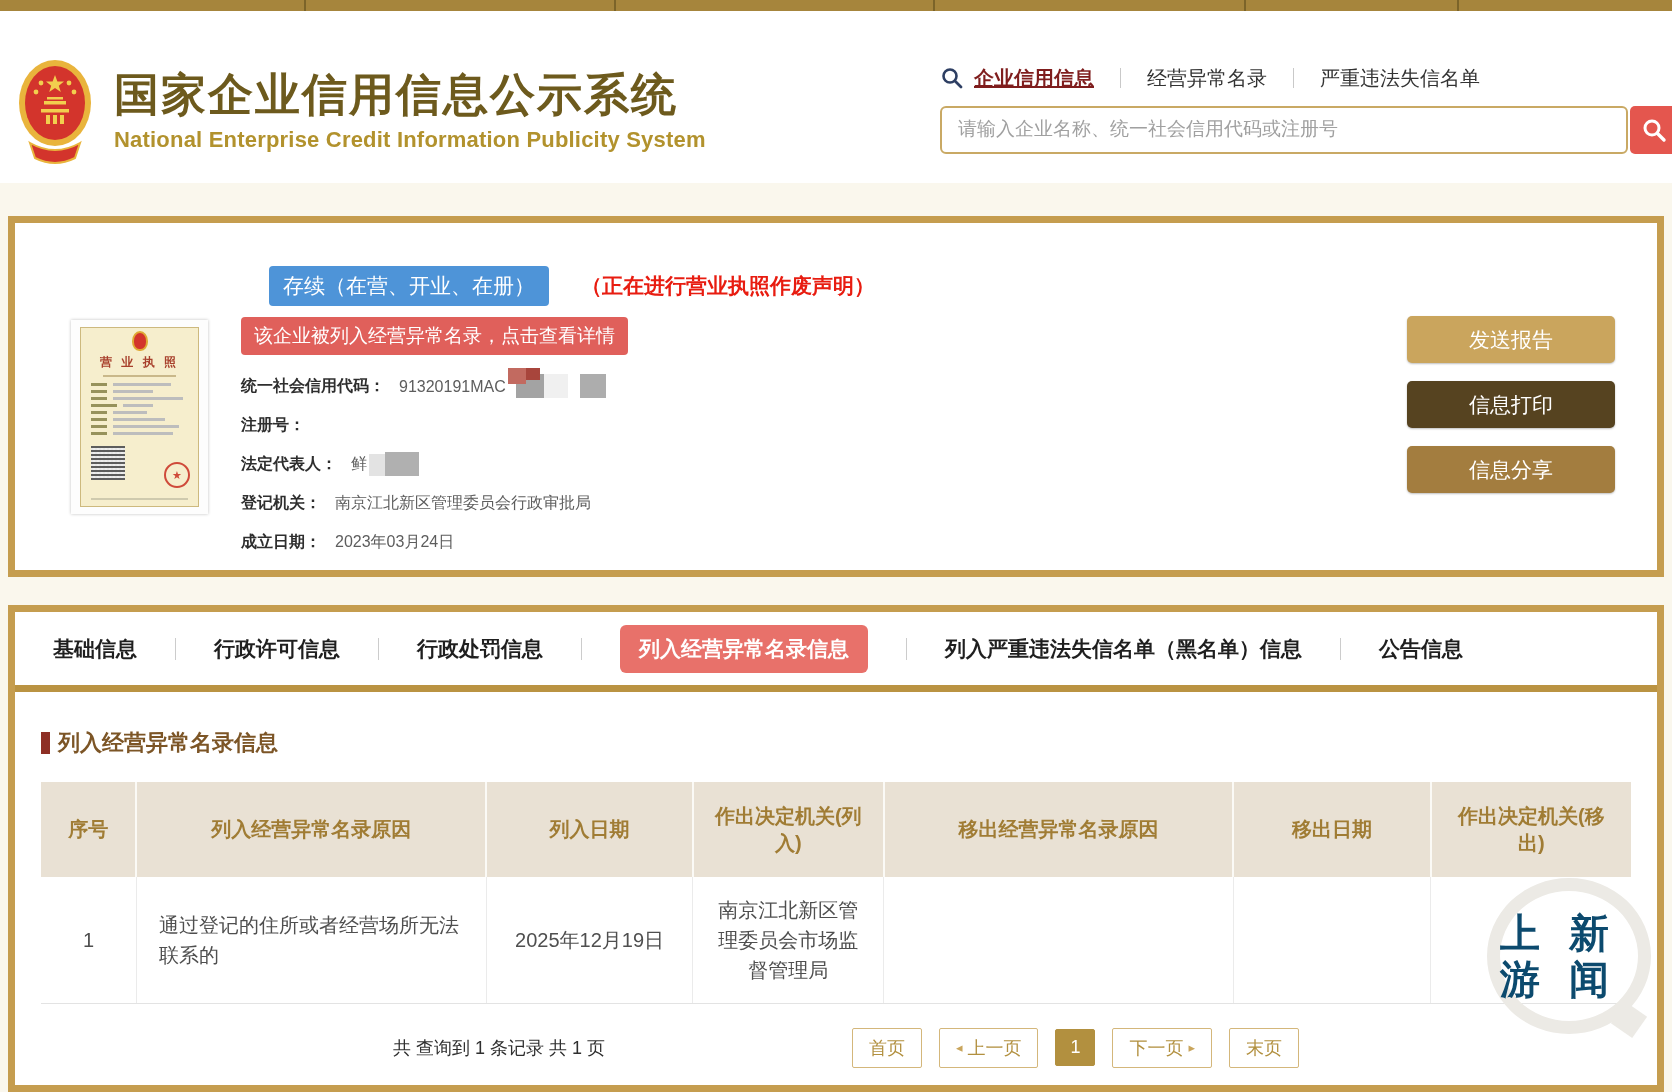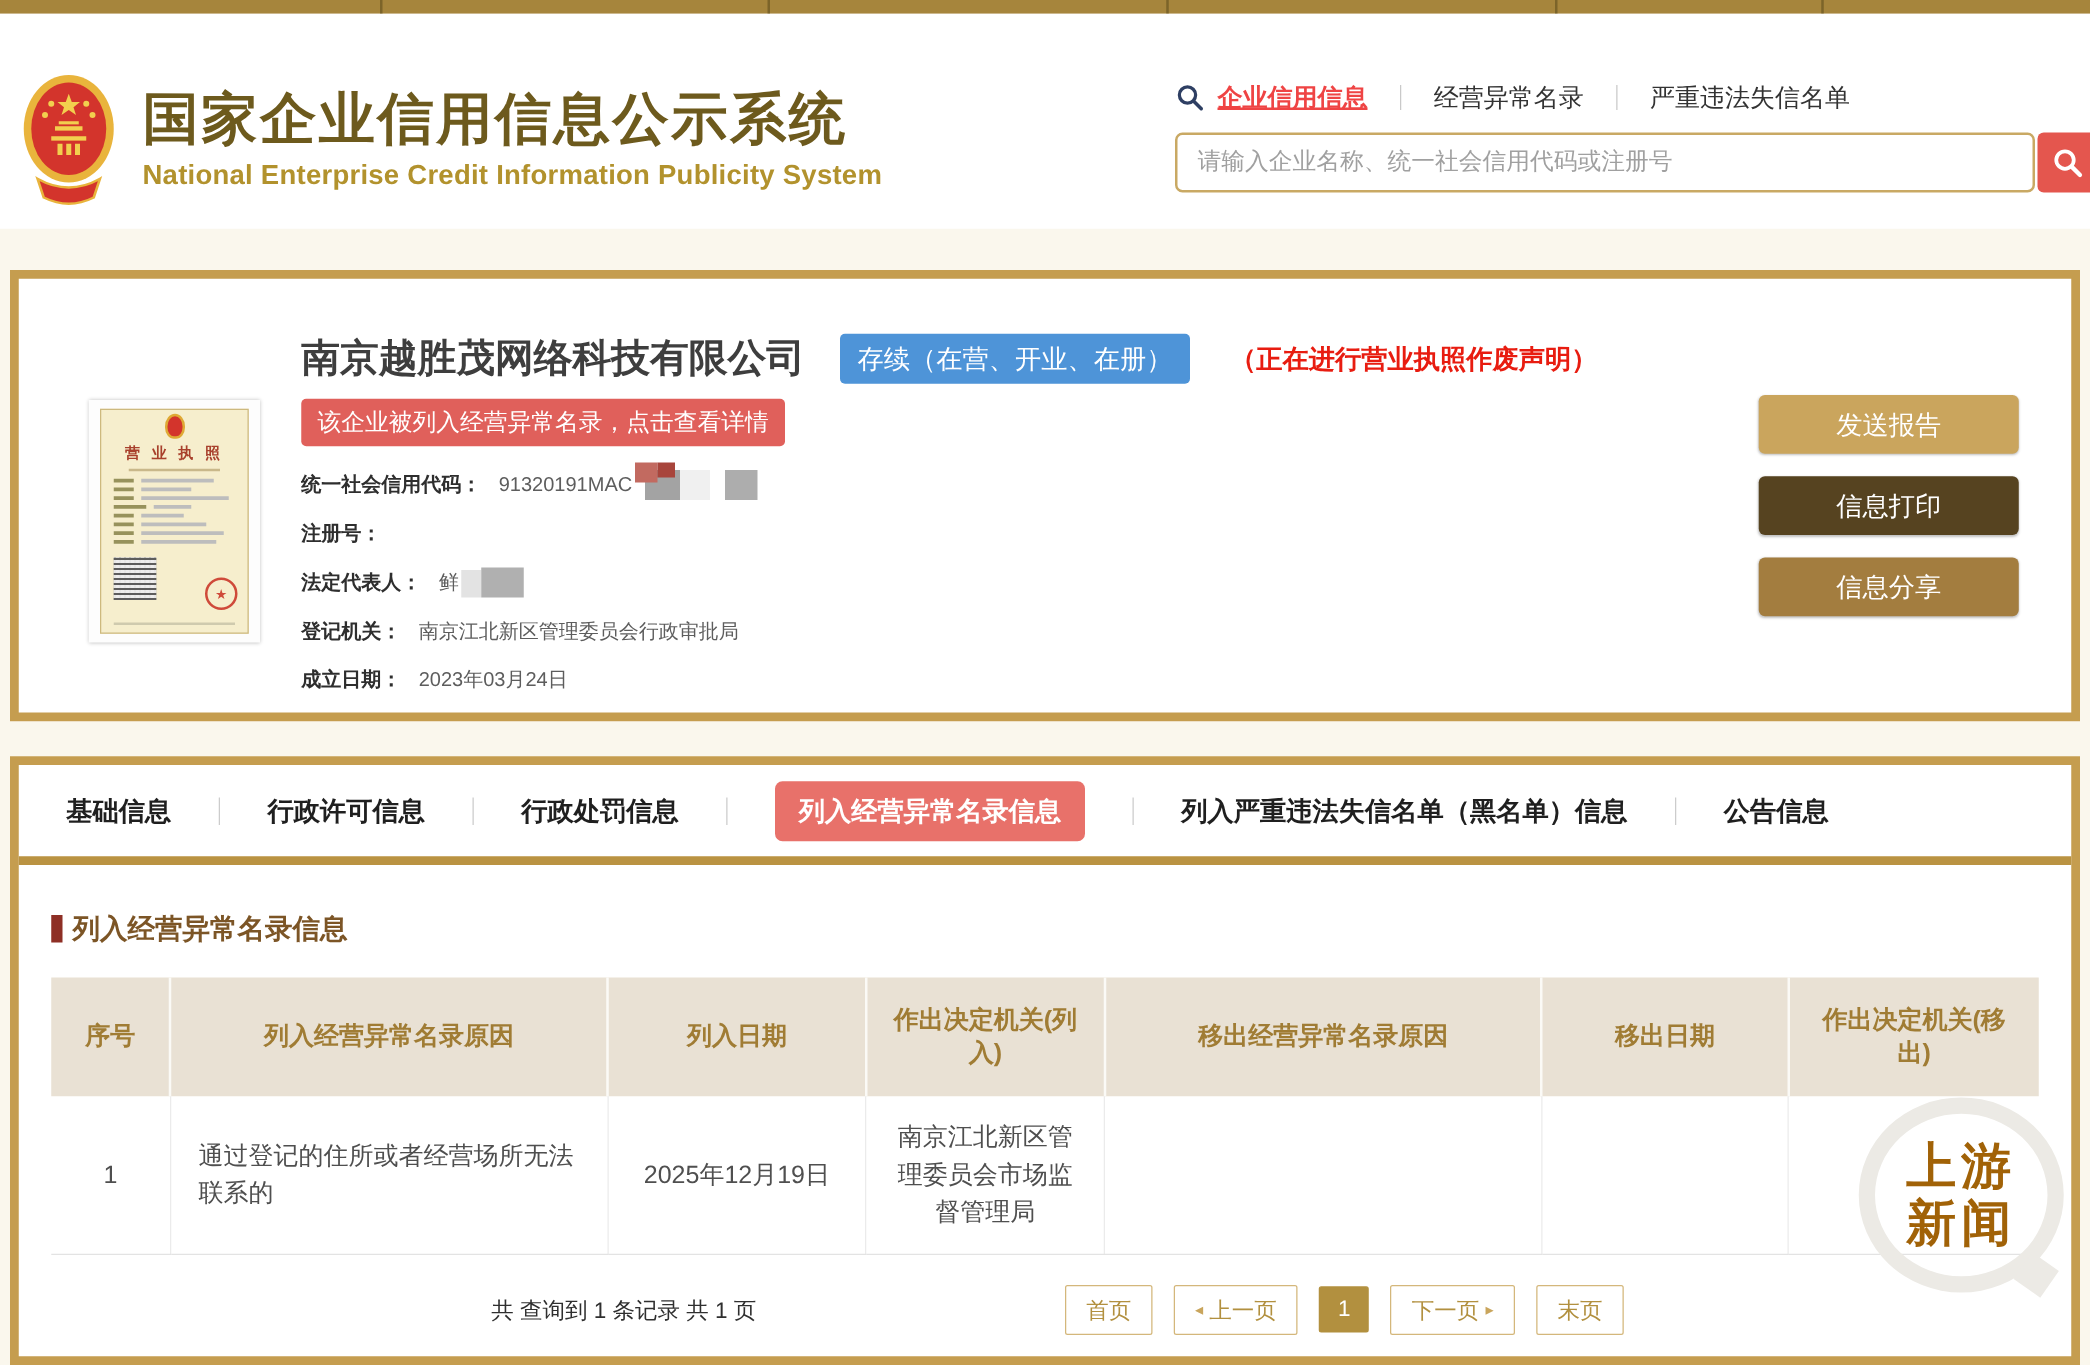"企业信用信息" .search-tab.active { color: #ef4444 -> #7f1d1d }
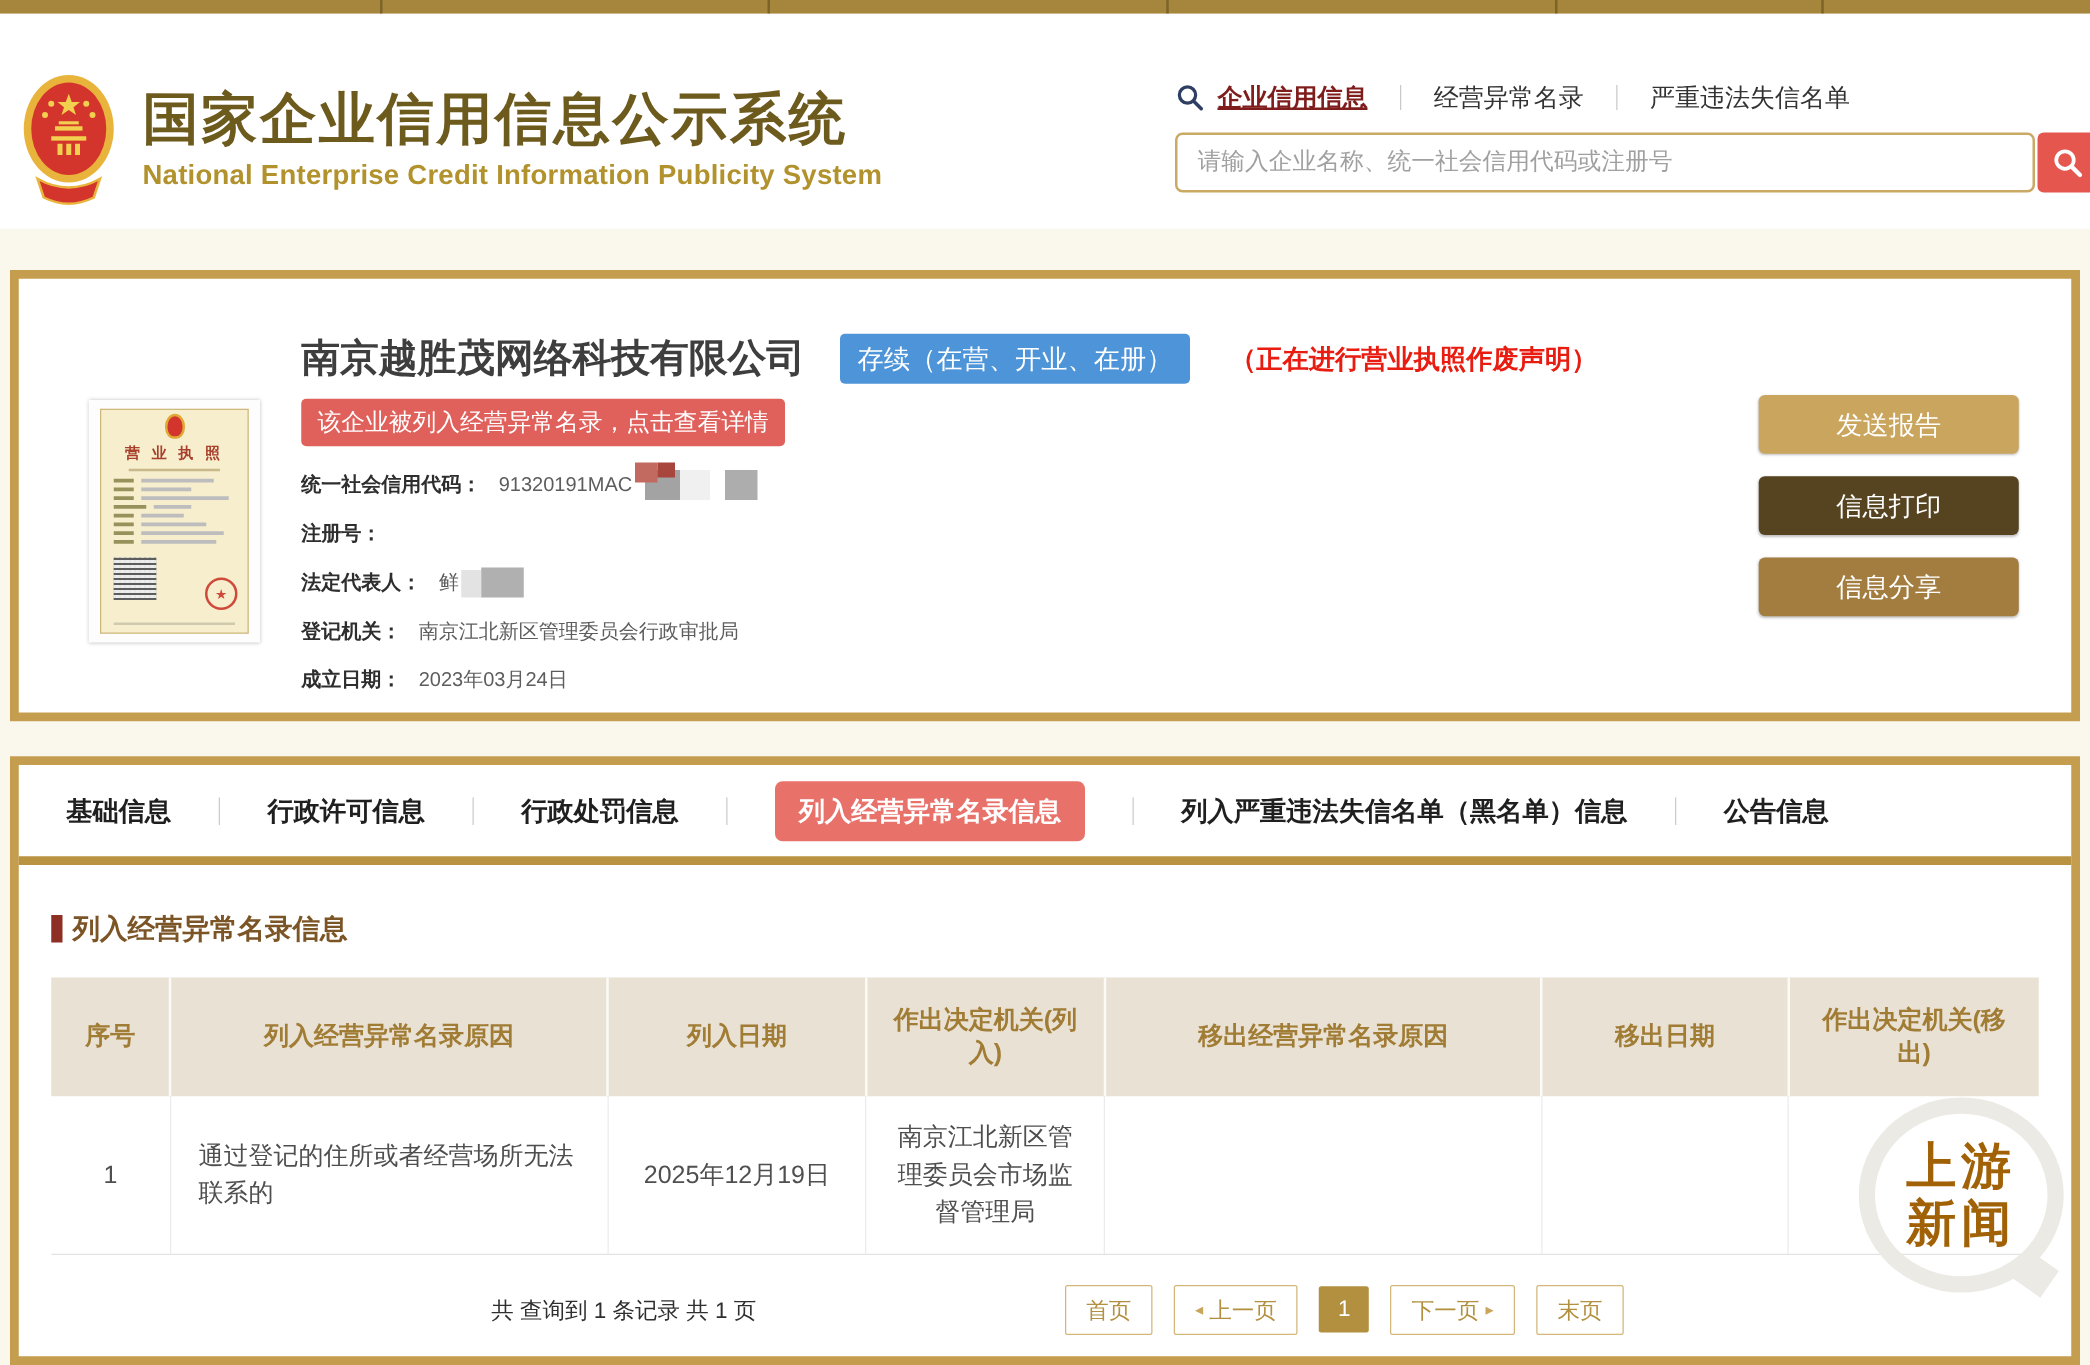"南京越胜茂网络科技有限公司" span.company-name { html: <span>南京越胜茂网络科技有限公司</span> -> none }
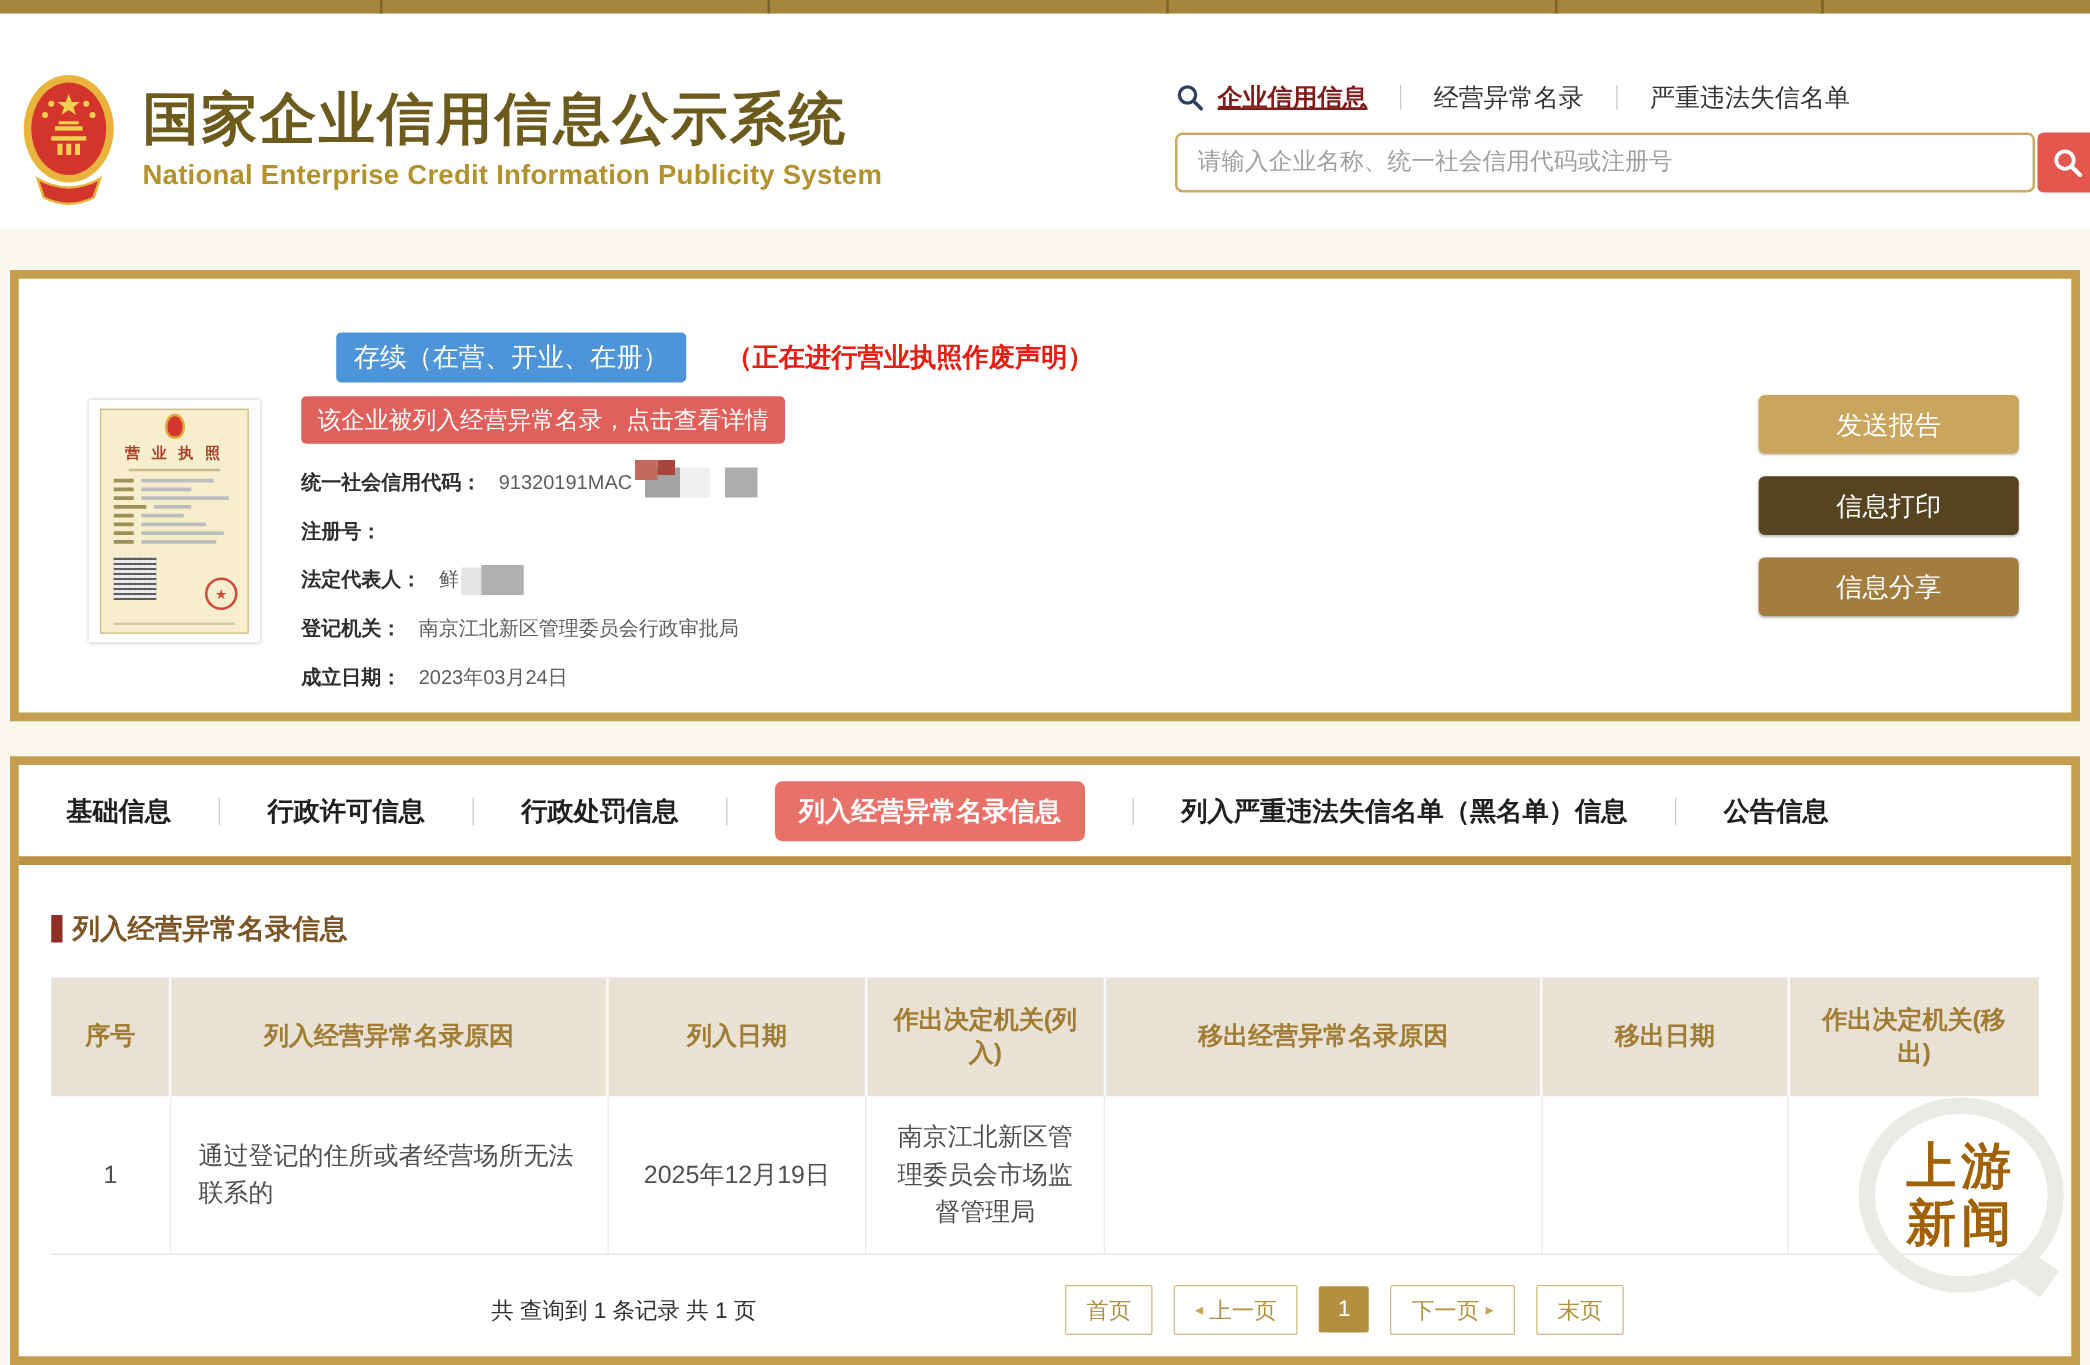"上游" .watermark { color: #a16207 -> #0c4a6e; flex-direction: column -> row }
